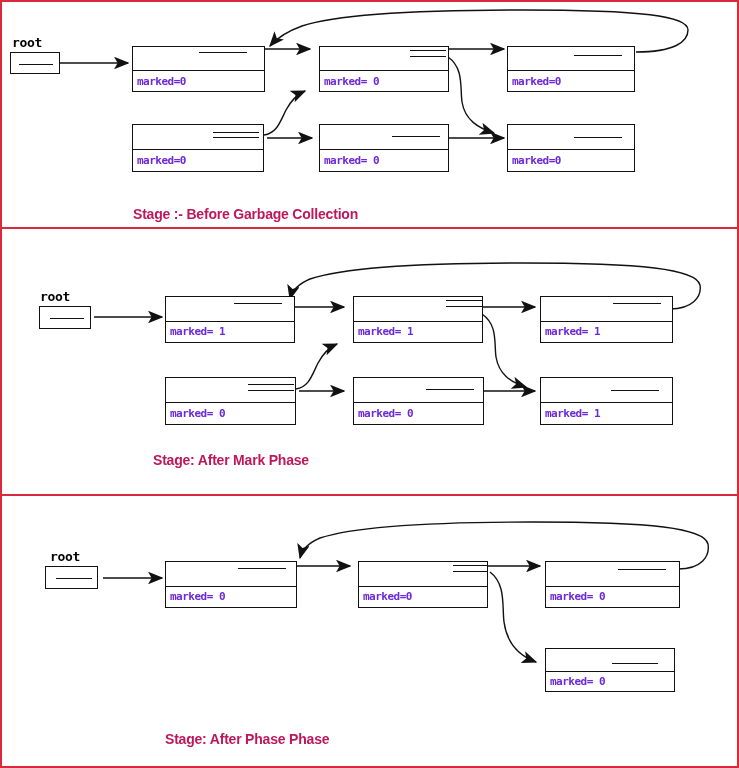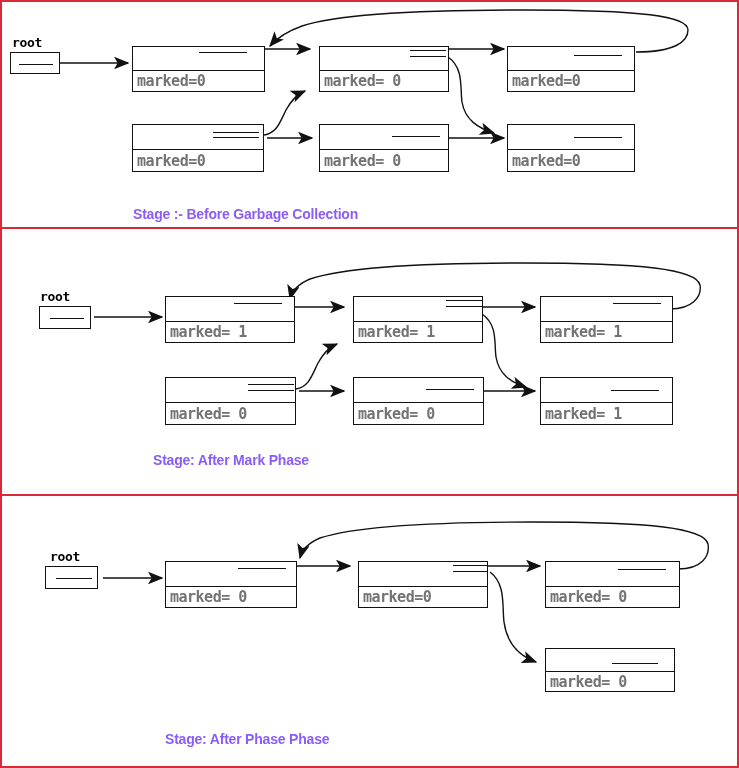"marked=0" .node .marked-label { color: #737373 -> #6d28d9; font-size: 15px -> 11px }
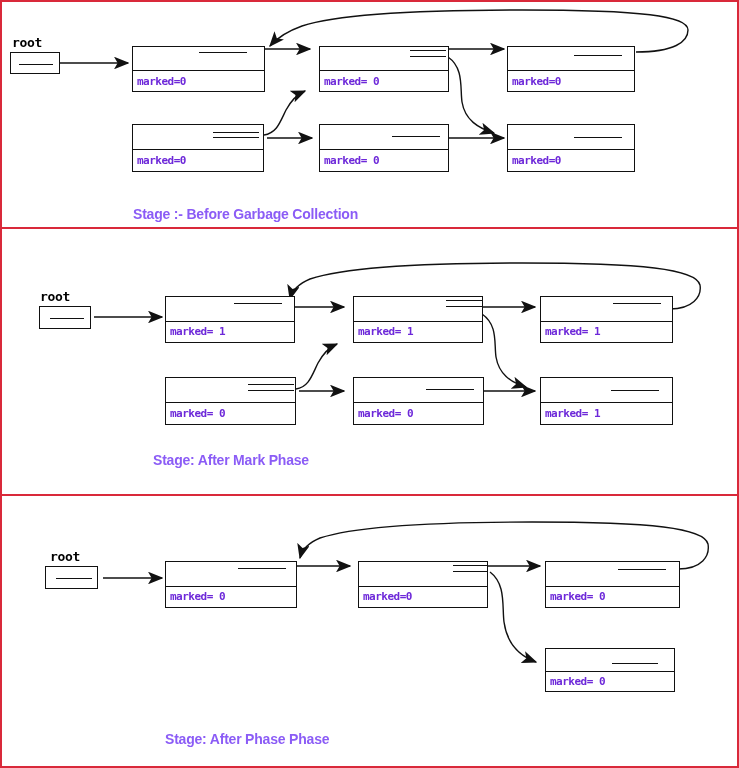"Stage :- Before Garbage Collection" .caption { color: #8b5cf6 -> #be185d }
